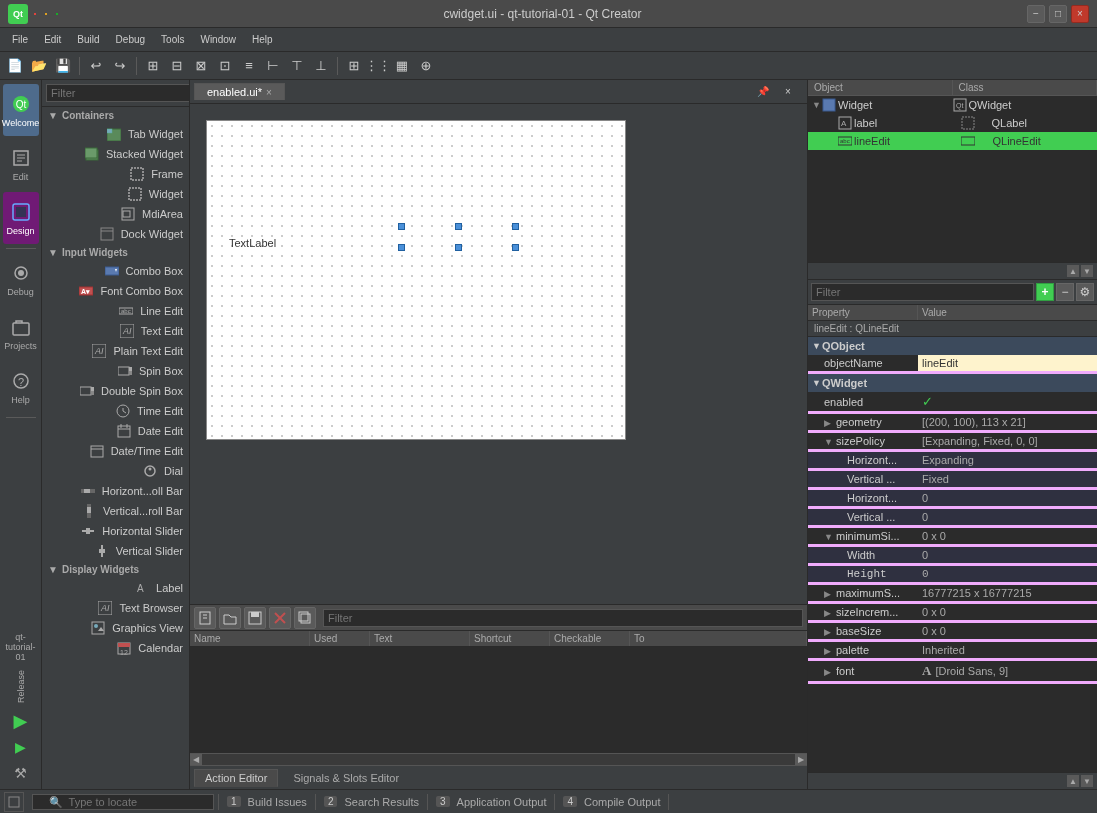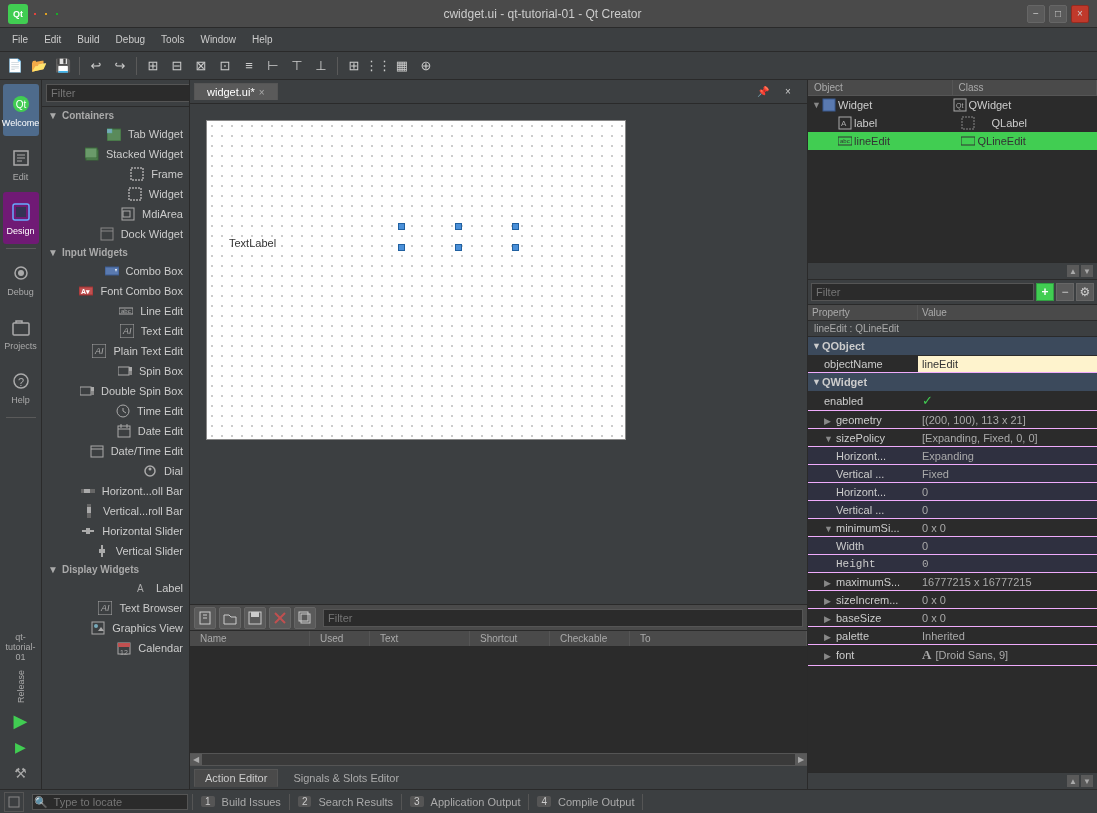"widget.ui*" span { text: widget.ui -> enabled.ui }
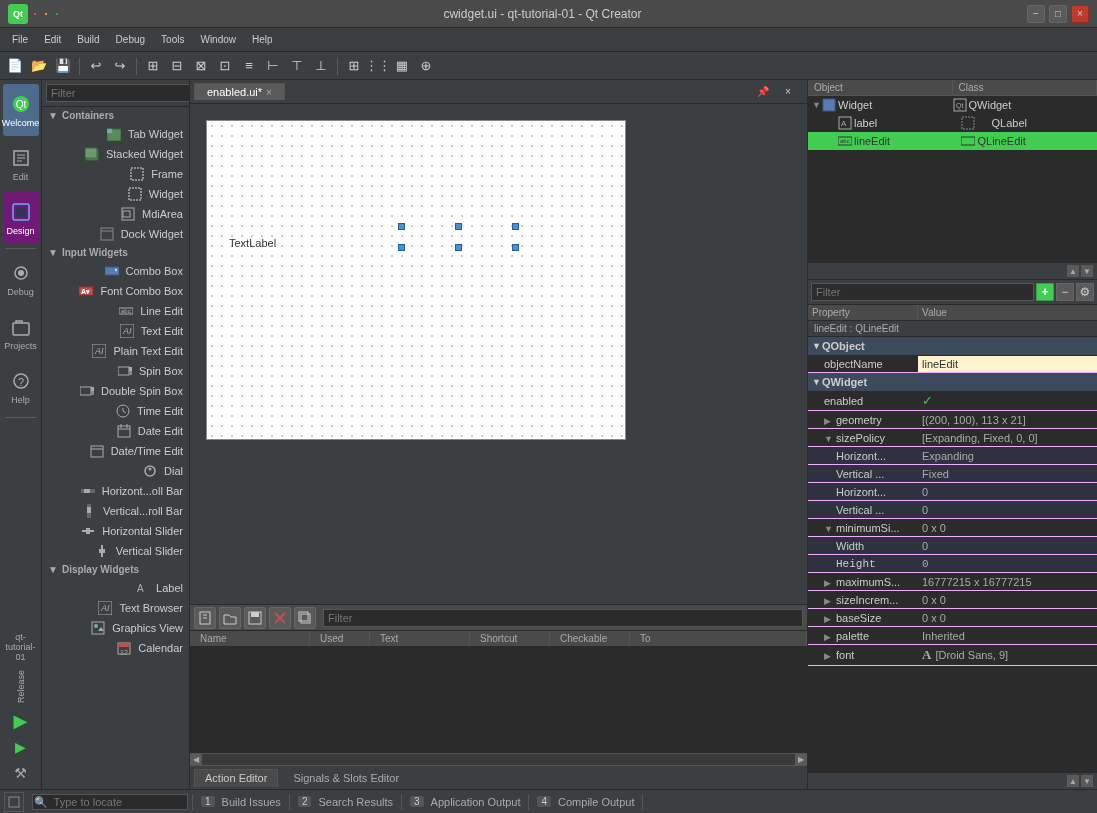"QLineEdit" div.tree-cell { gap: 3px -> 18px }
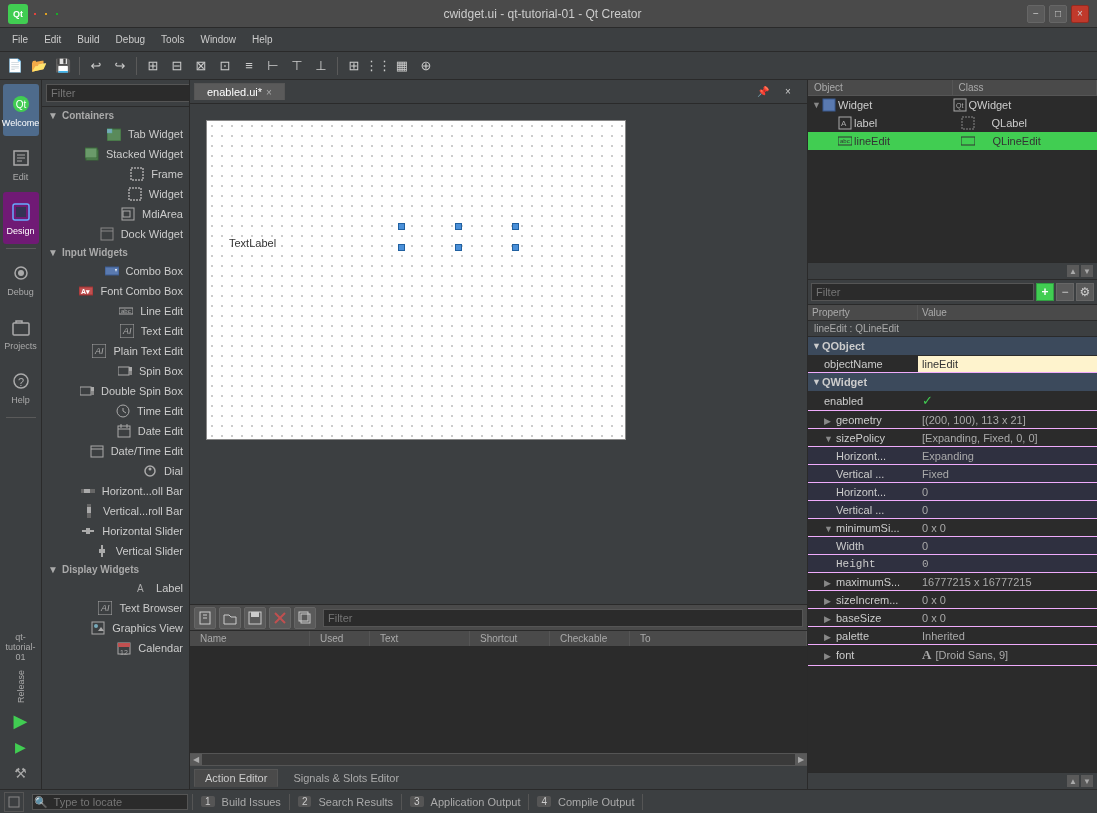"objectName" .prop-row { border-bottom: 1px solid #f0abfc -> 3px solid #f0abfc }
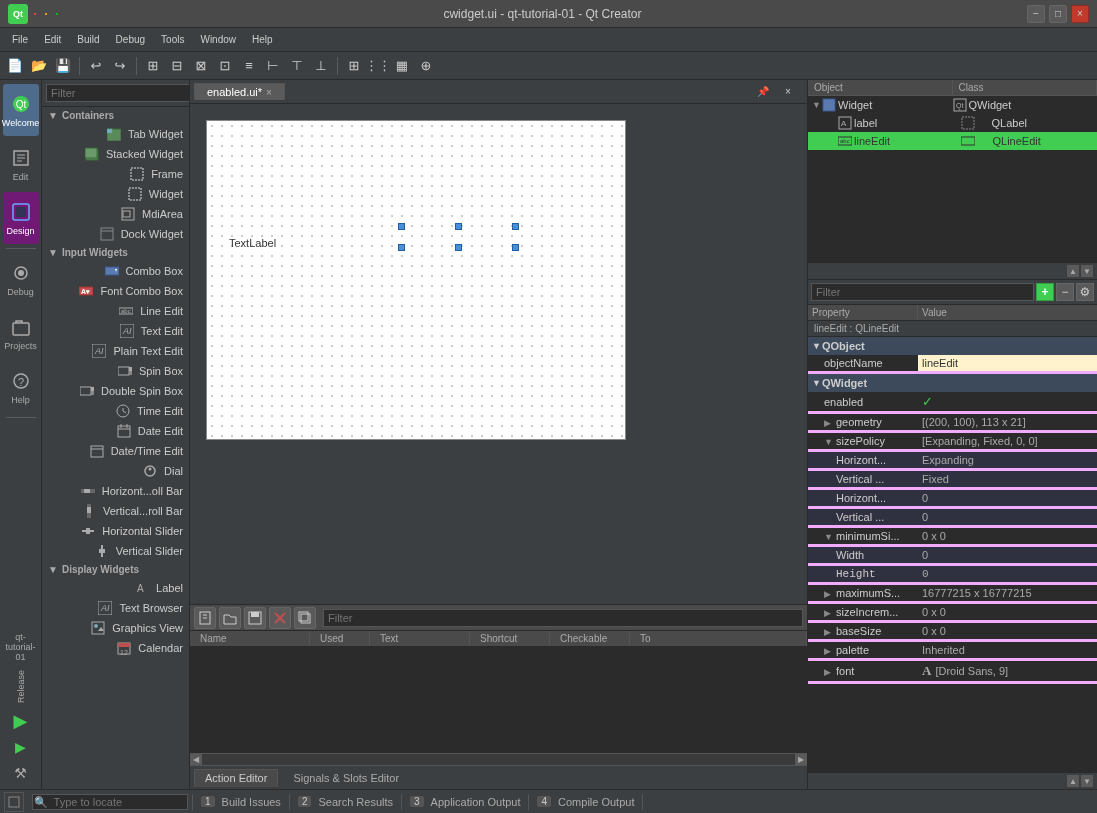"Horizont..." .prop-name.sub { padding-left: 28px -> 39px }
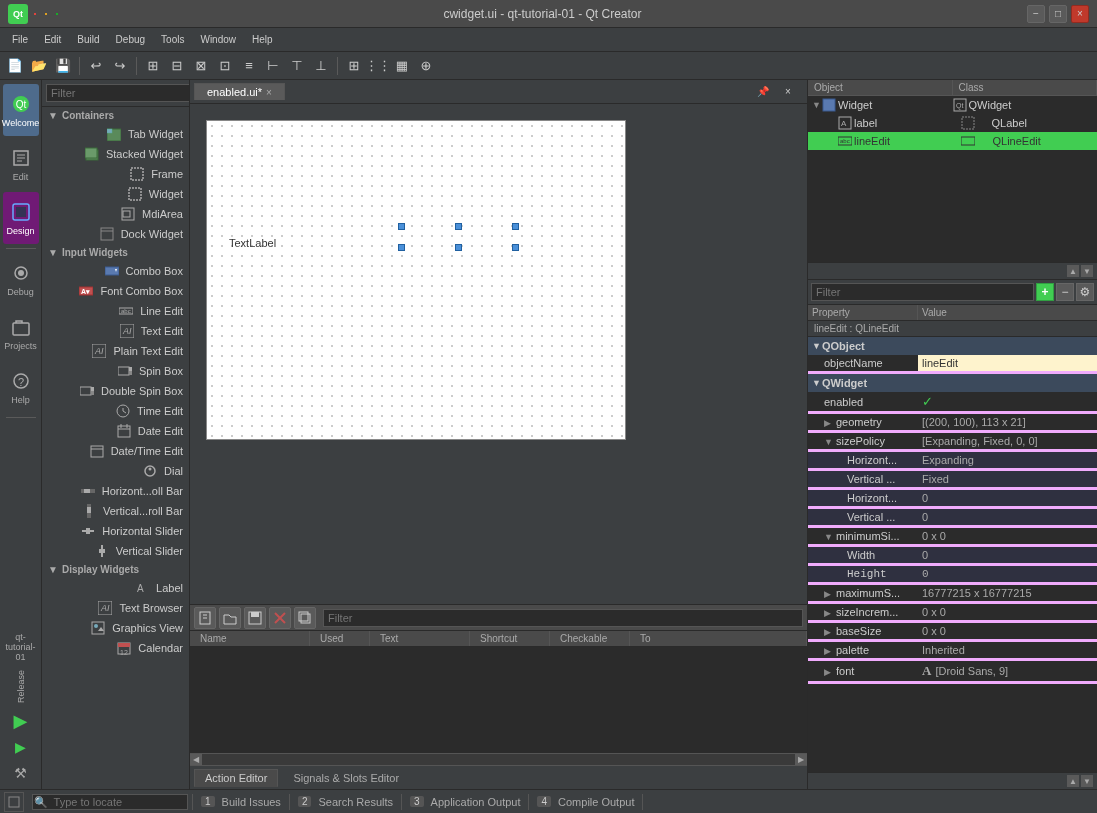"Name" .action-col { padding: 2px 10px -> 2px 4px }
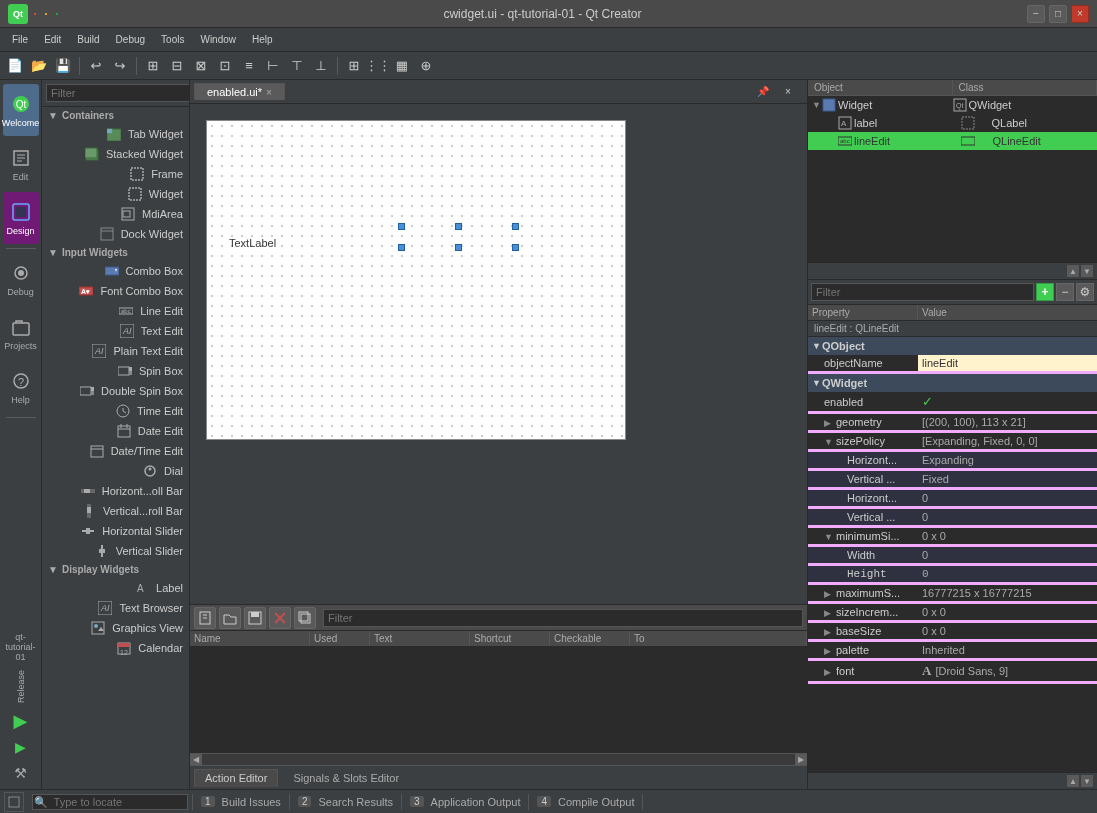"🔍 Type to locate" input { padding: 1px 1px -> 1px 16px; width: 156px -> 182px }
